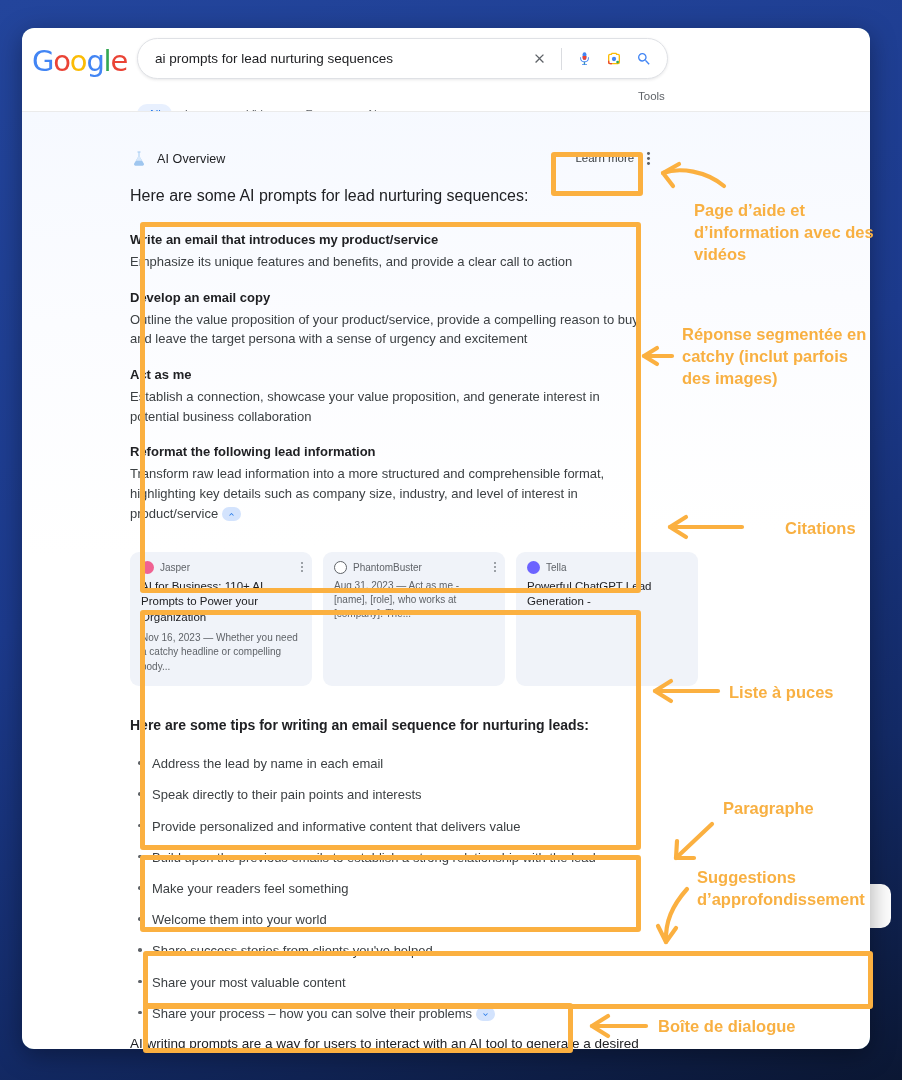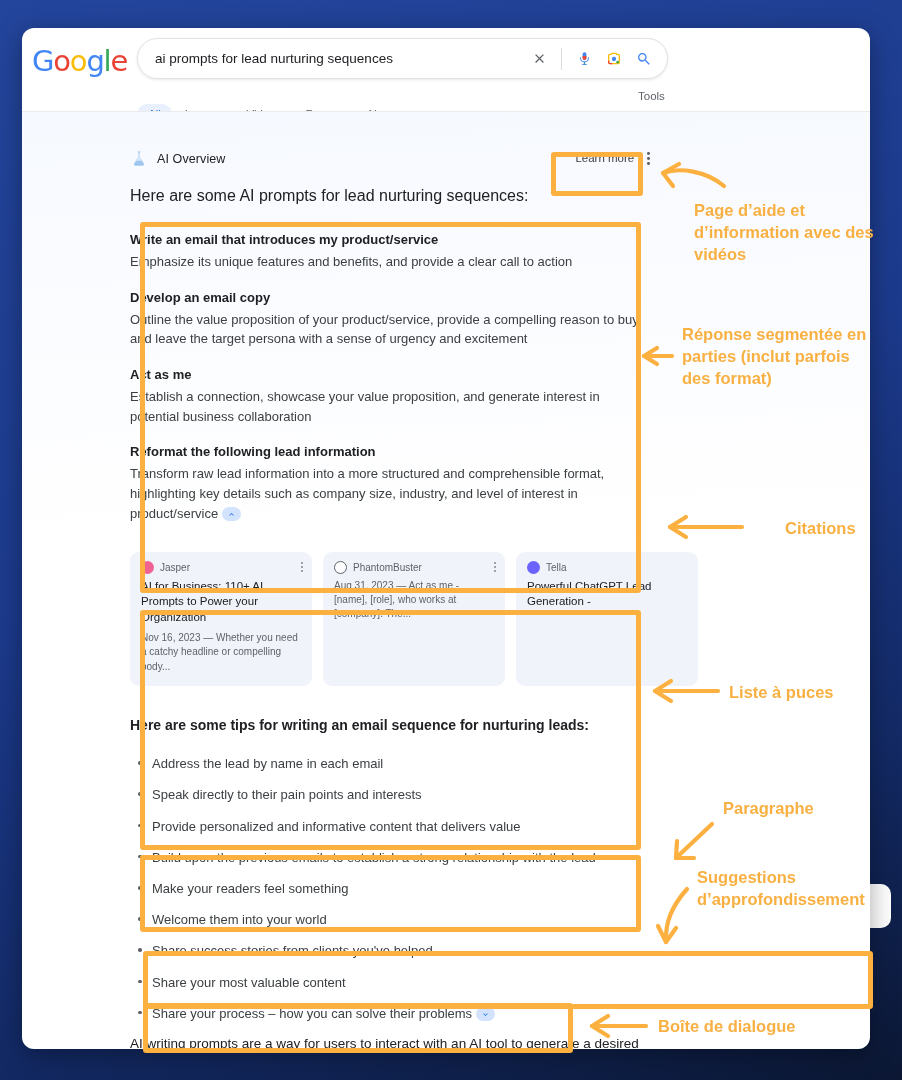"Réponse segmentée en parties (inclut" div.ann-text { text: parties (inclut parfois des format -> catchy (inclut parfois des images }
